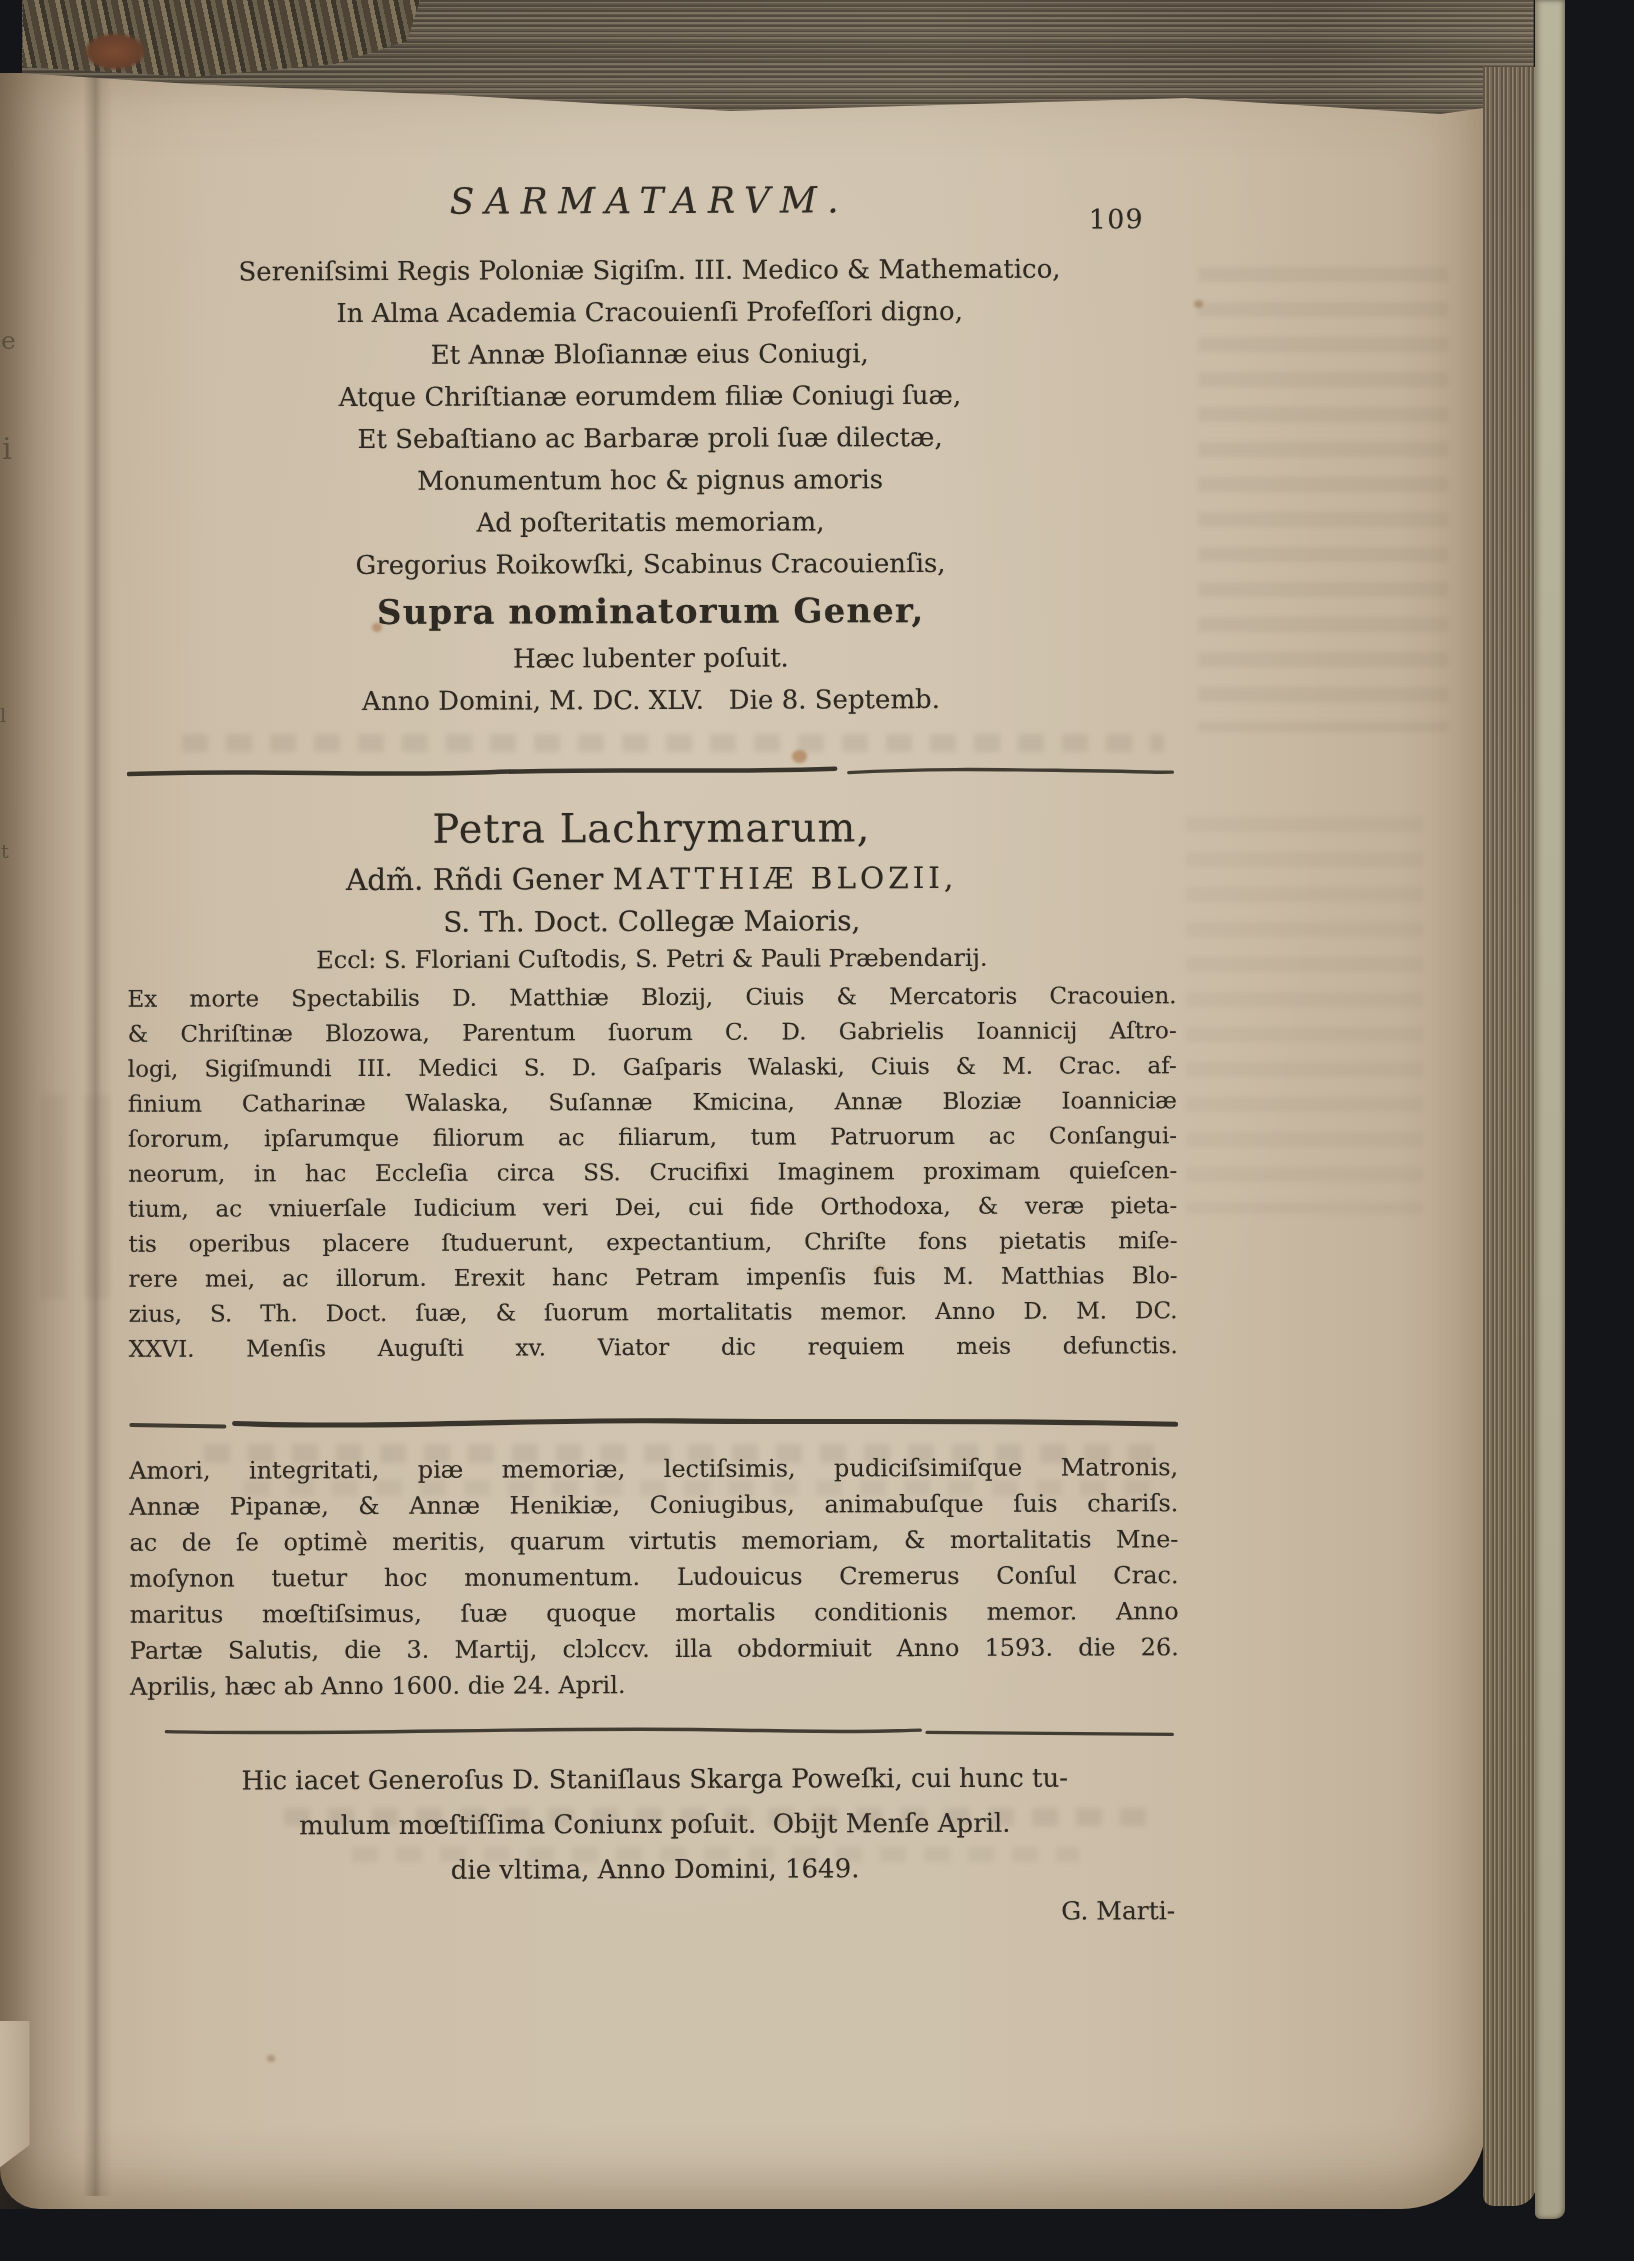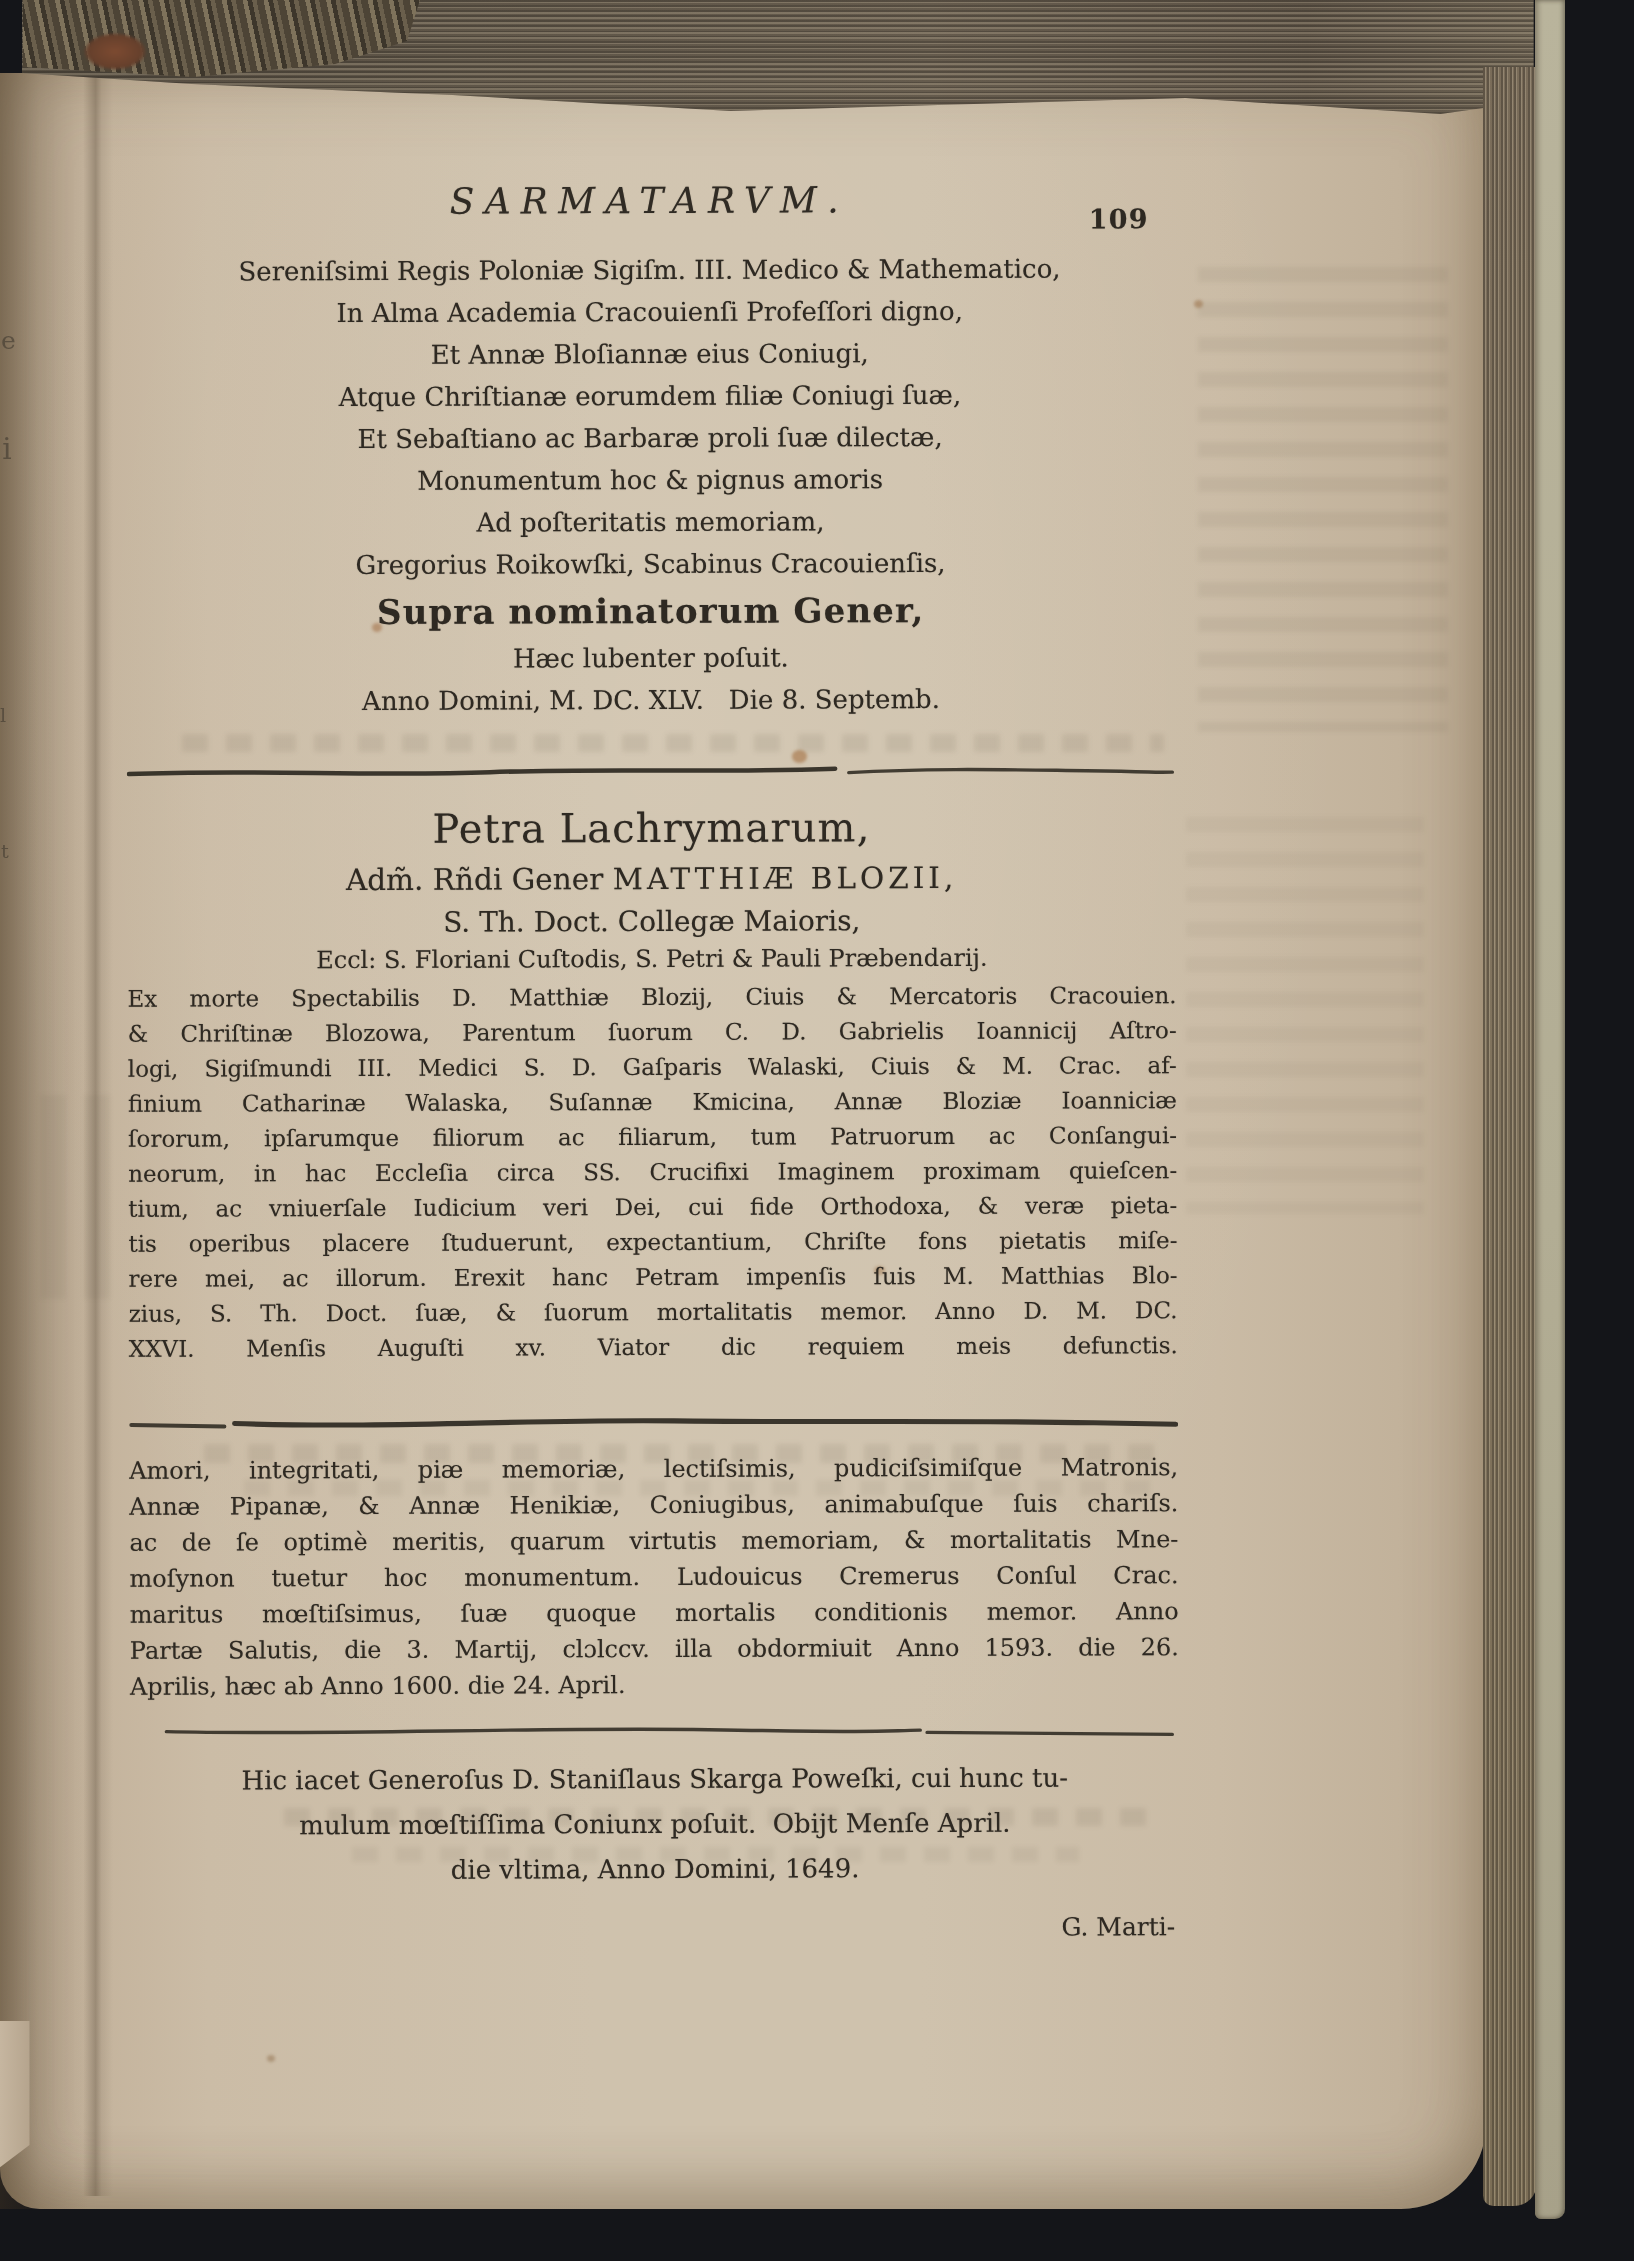"109" .page-number { font-weight: bold -> none }
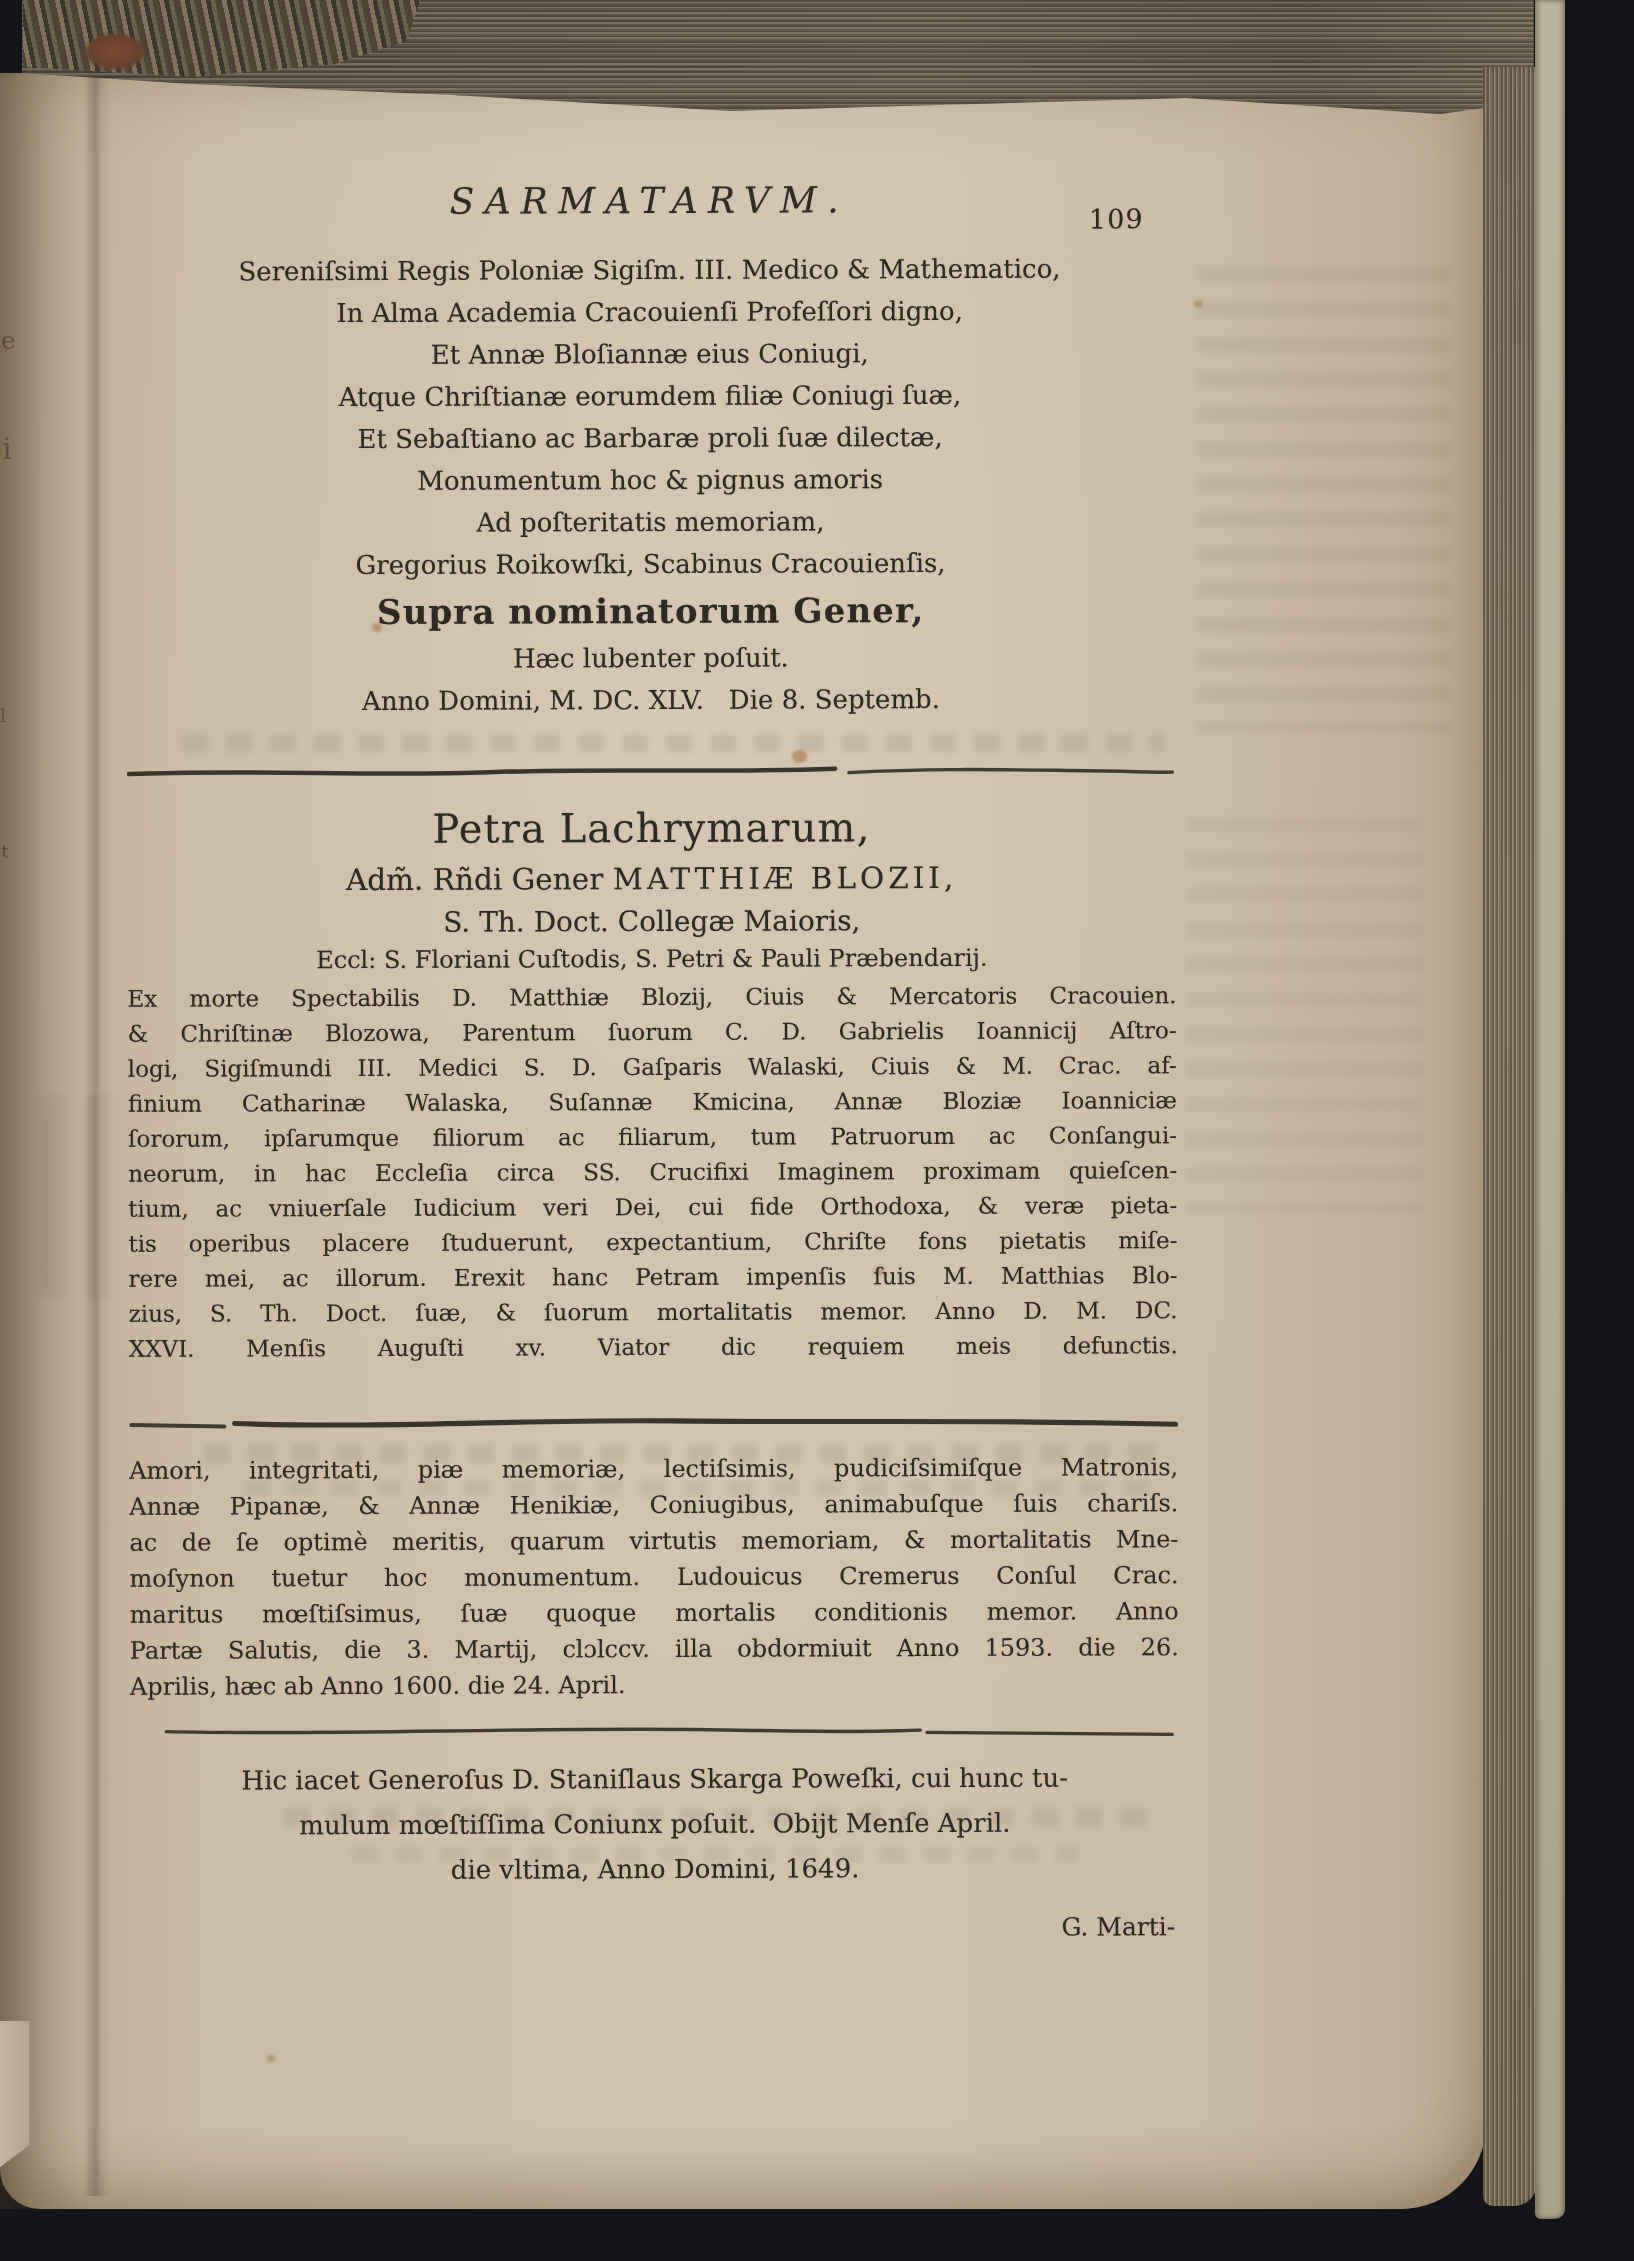"G. Marti-" .catchword { margin-top: 16px -> none }
